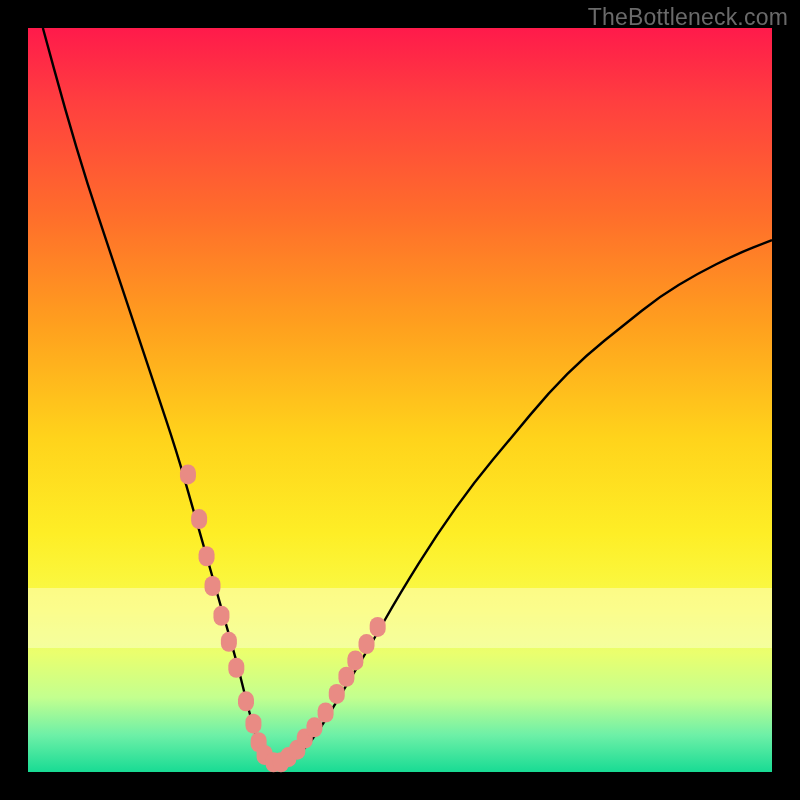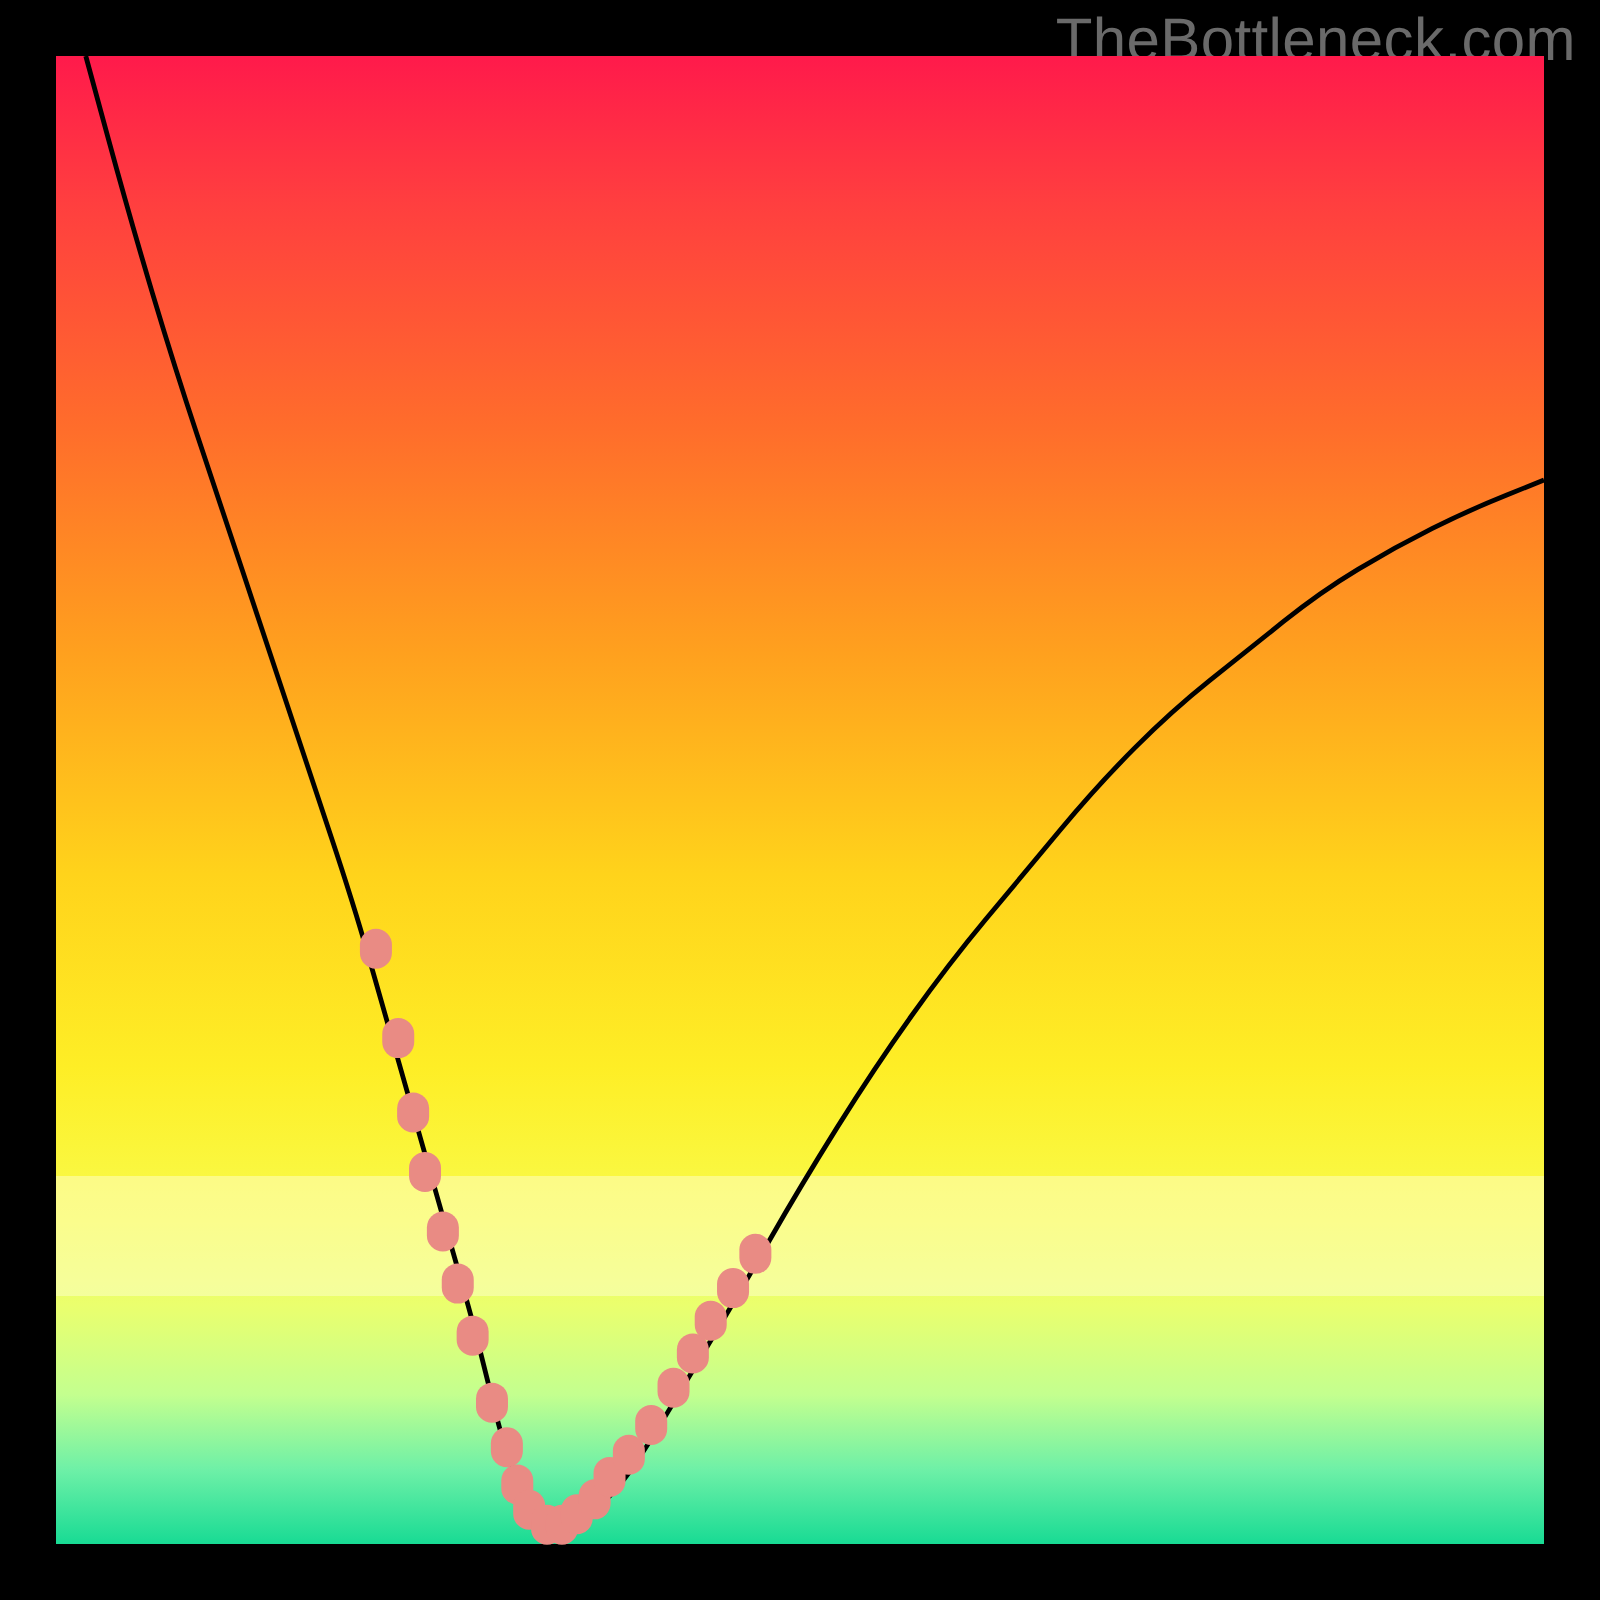"TheBottleneck.com" .watermark { font-size: 30px -> 23px }
